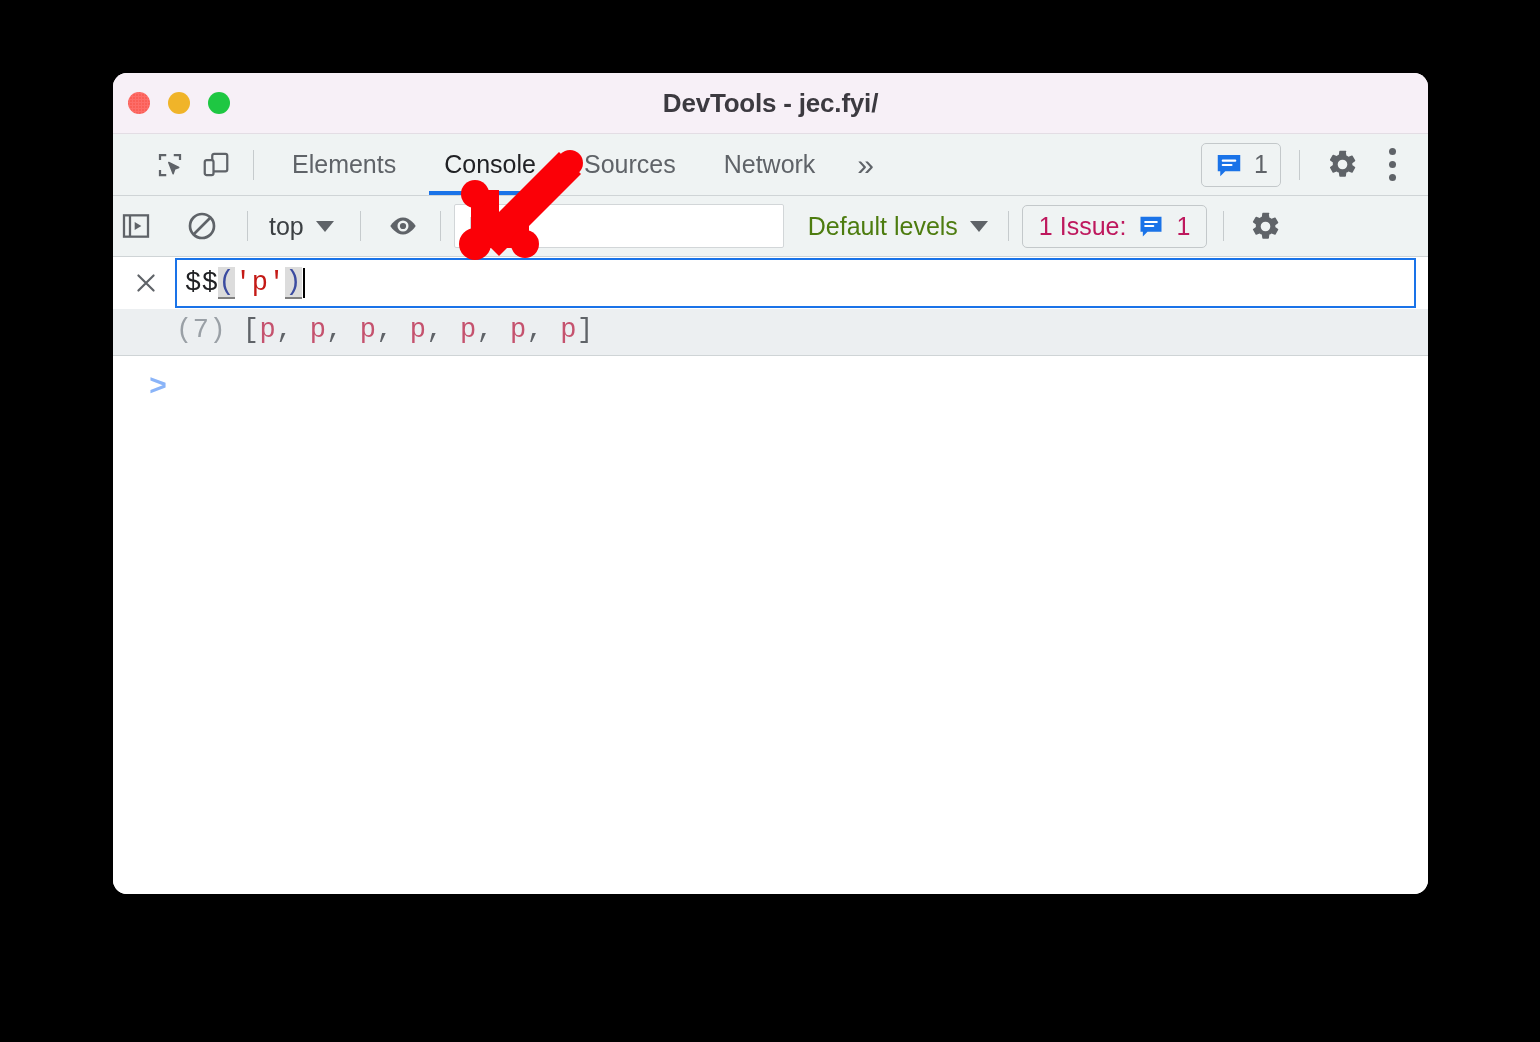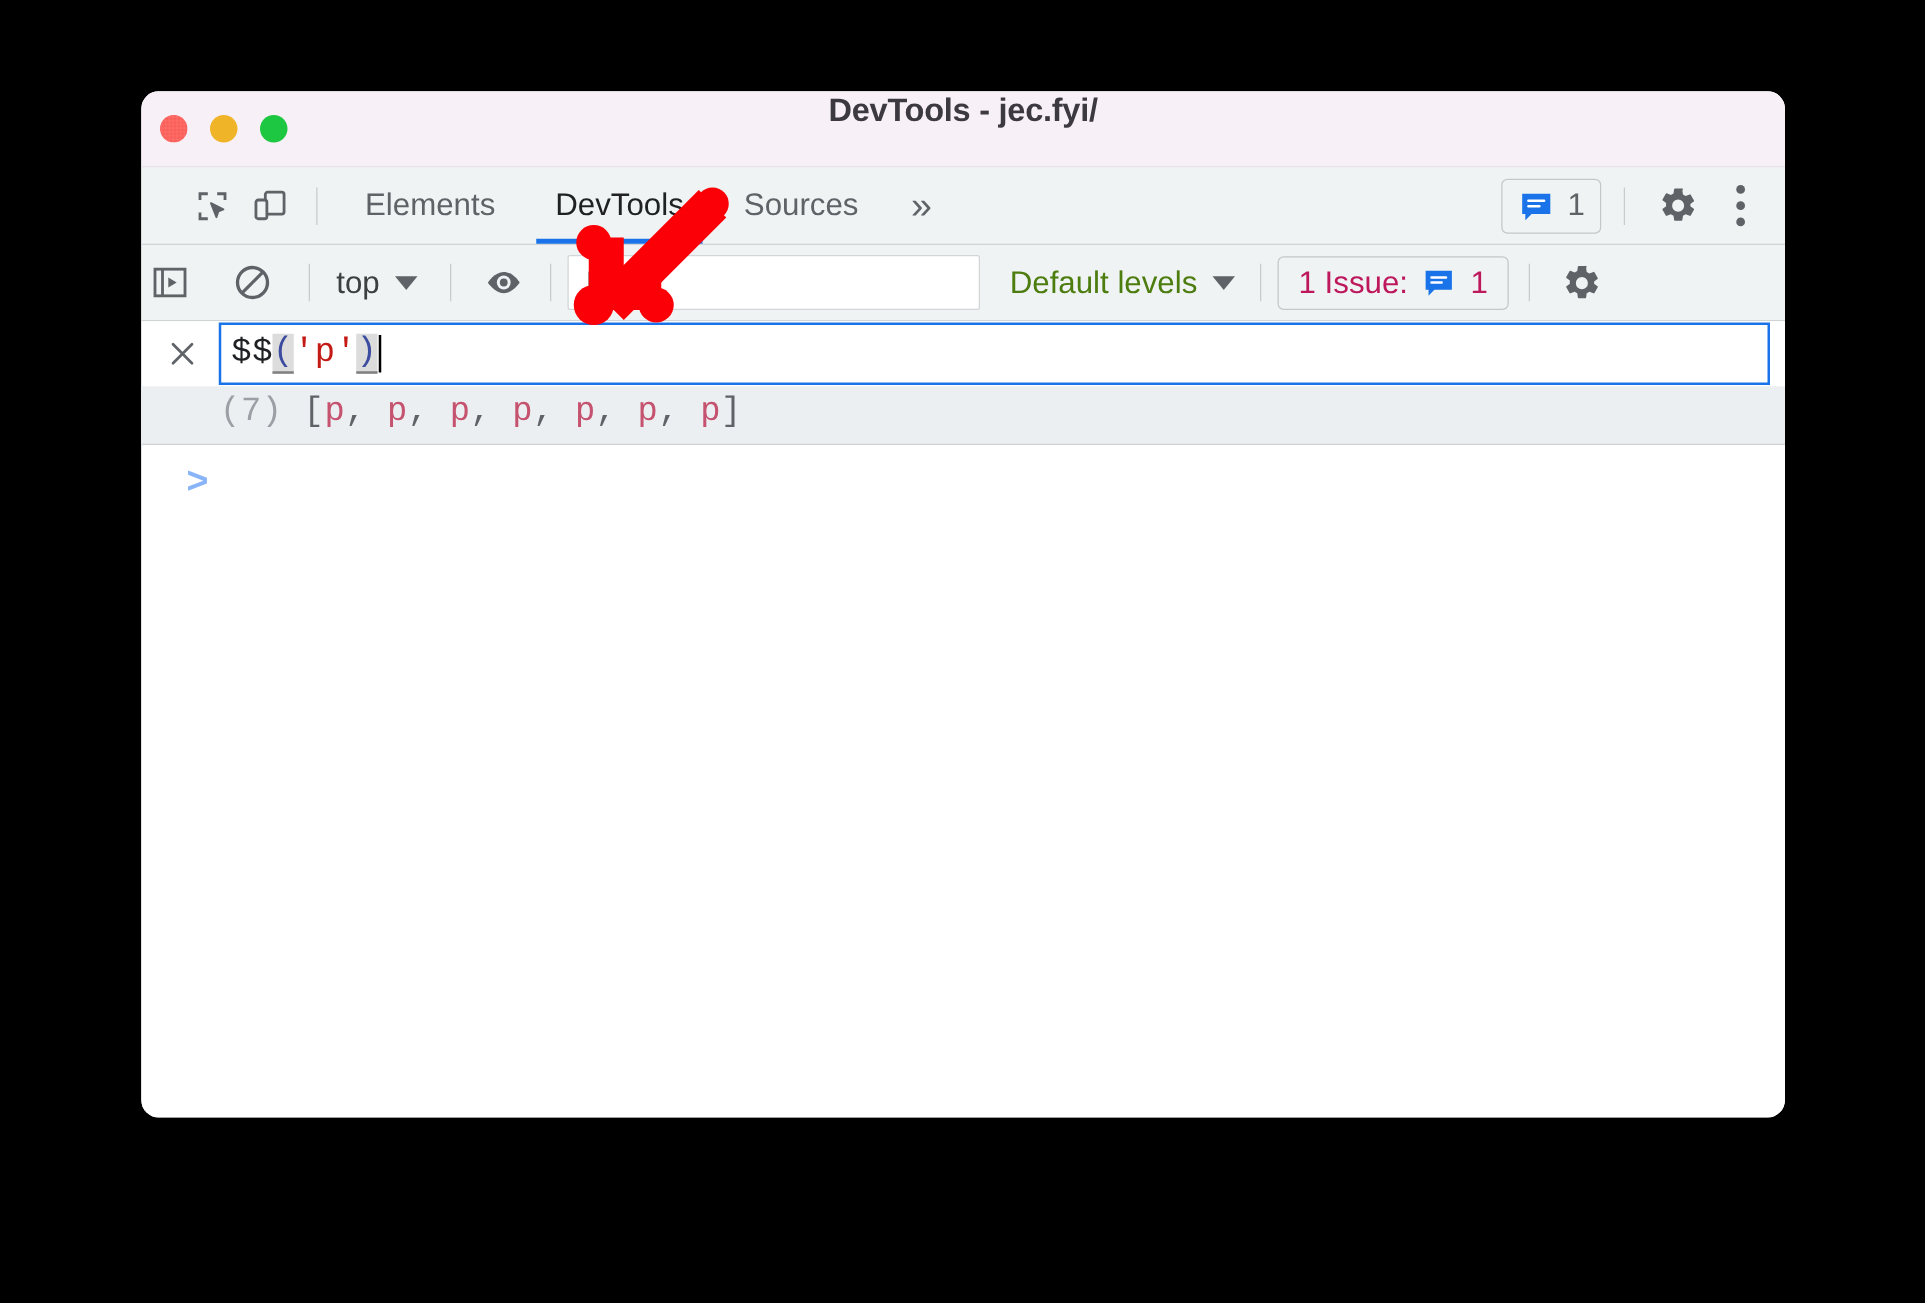"DevTools - jec.fyi/" .titlebar { align-items: flex-start -> center }
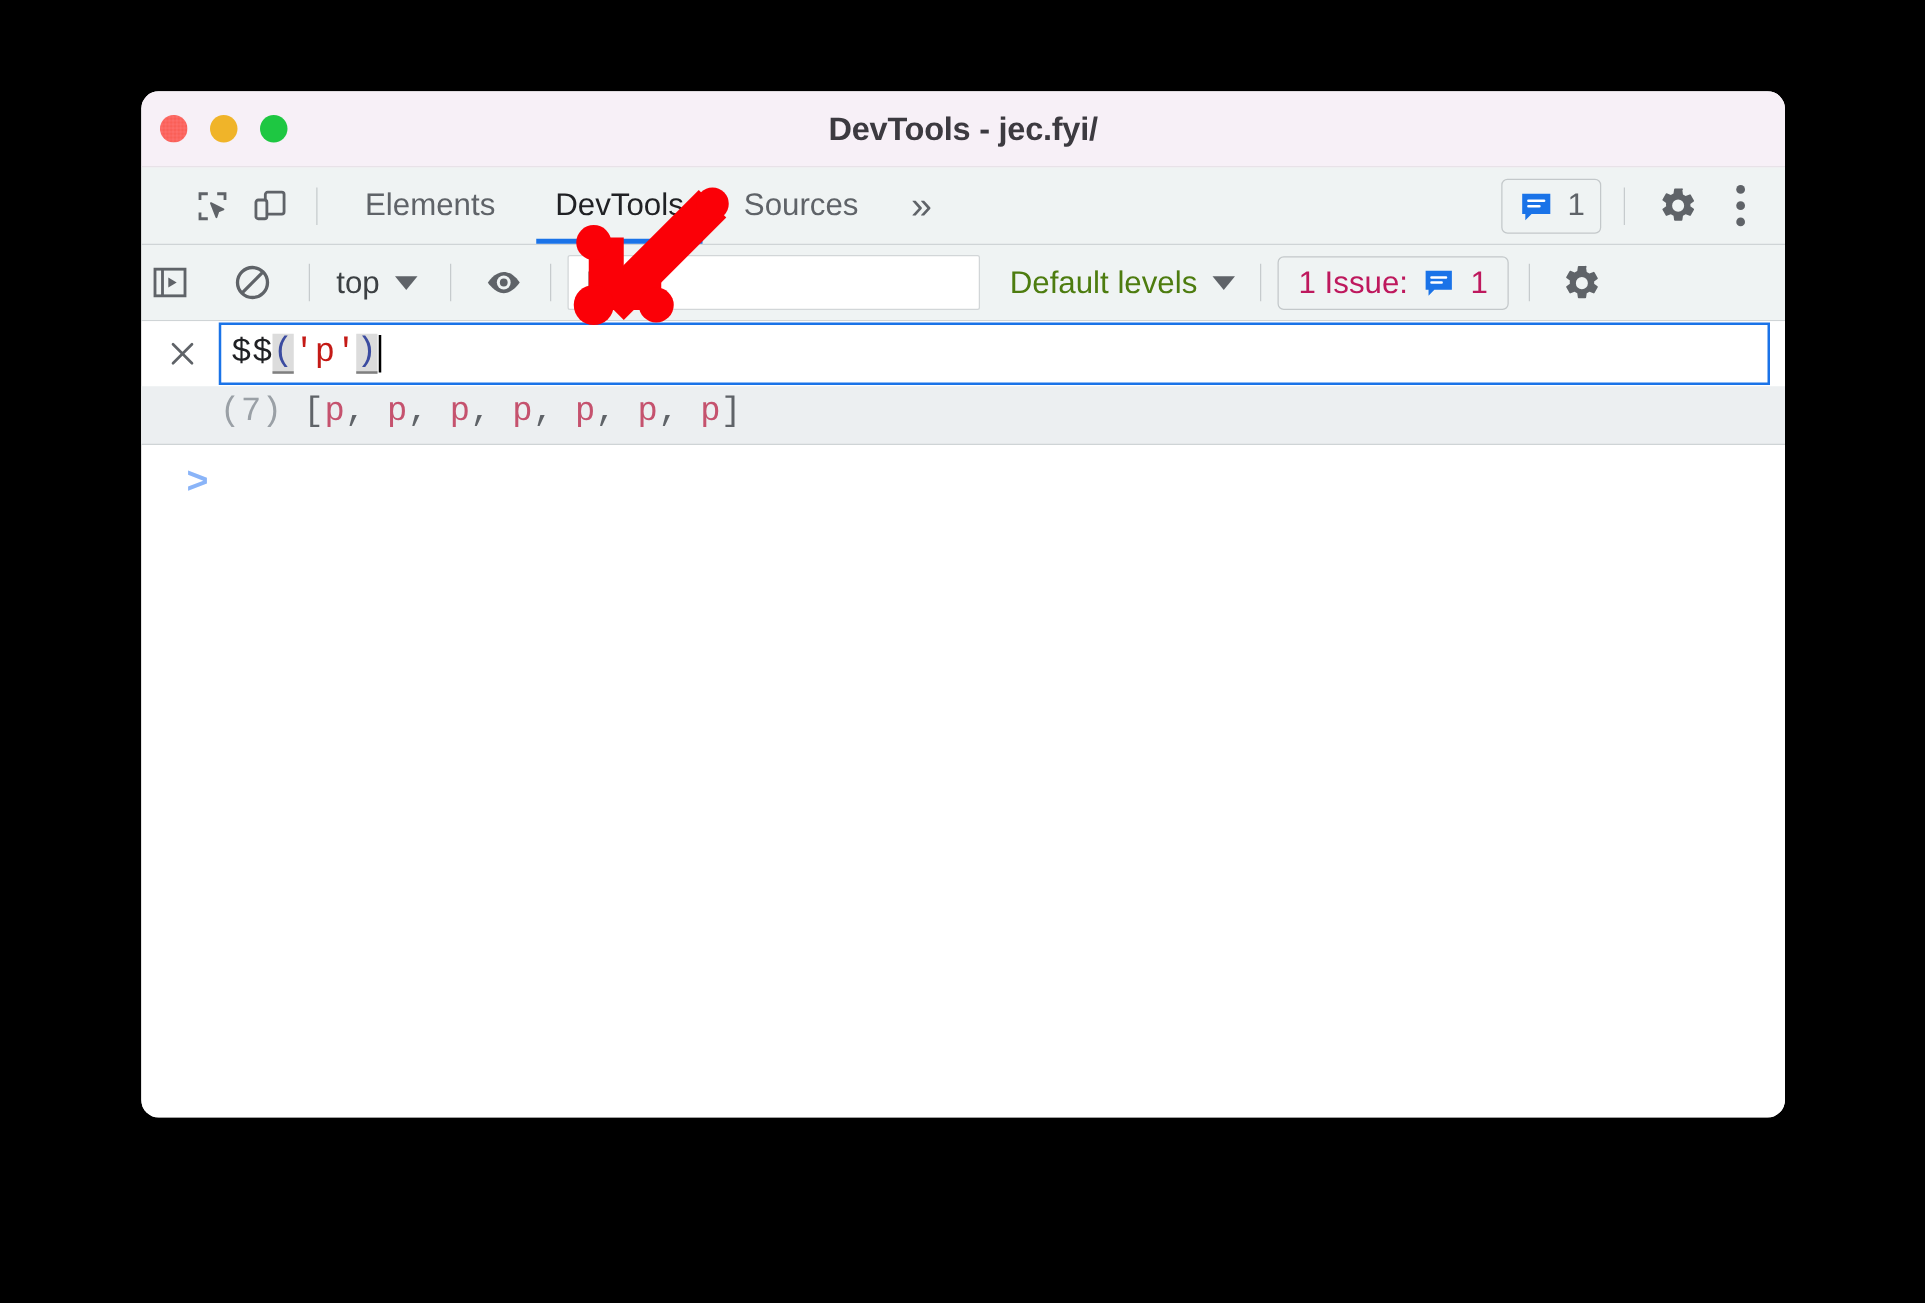"DevTools" span { text: DevTools -> Console }
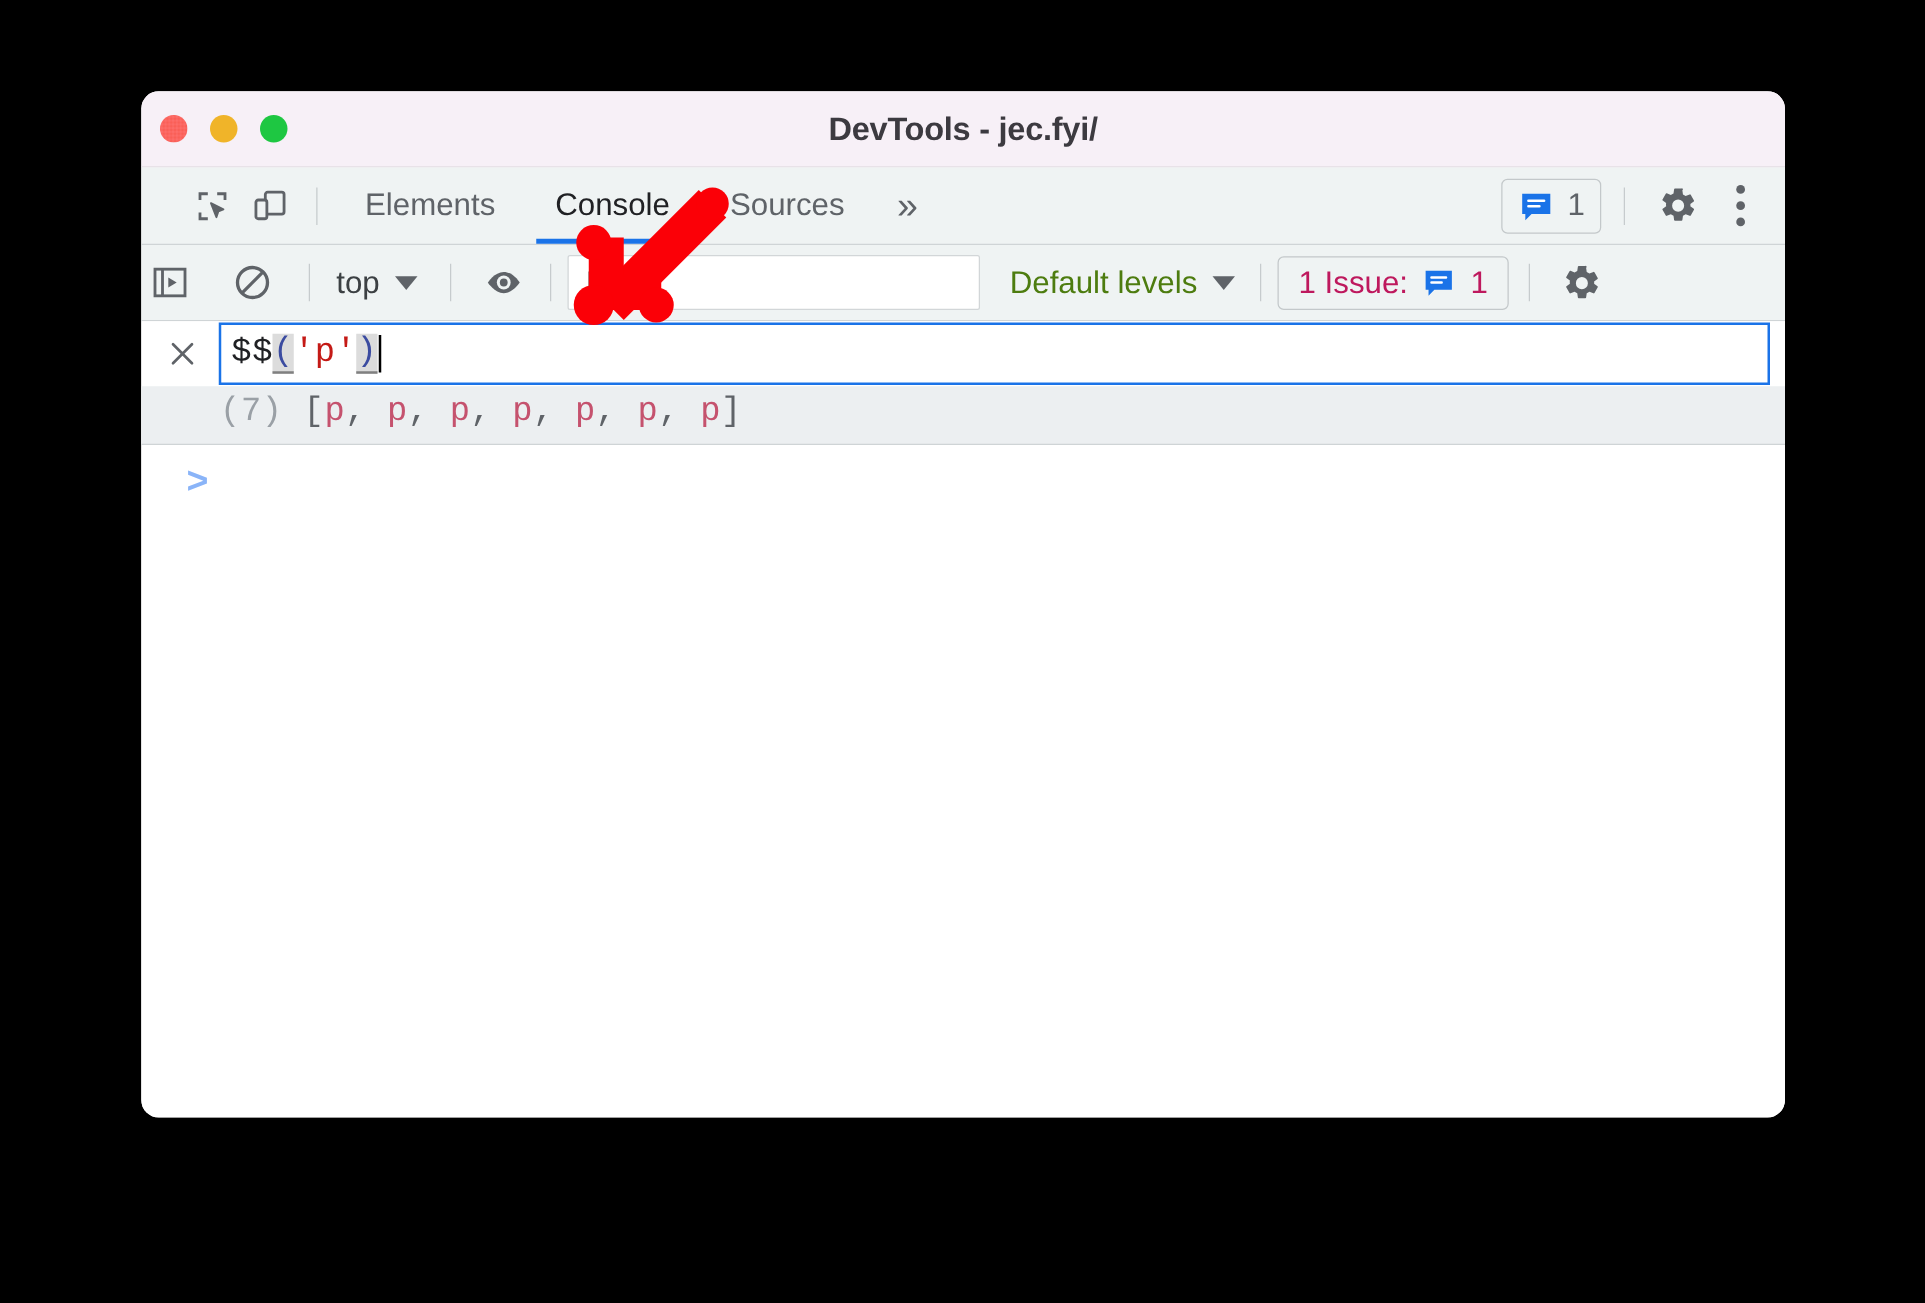"Network" div.tab { html: none -> <div> <span>Network</span> </div> }
